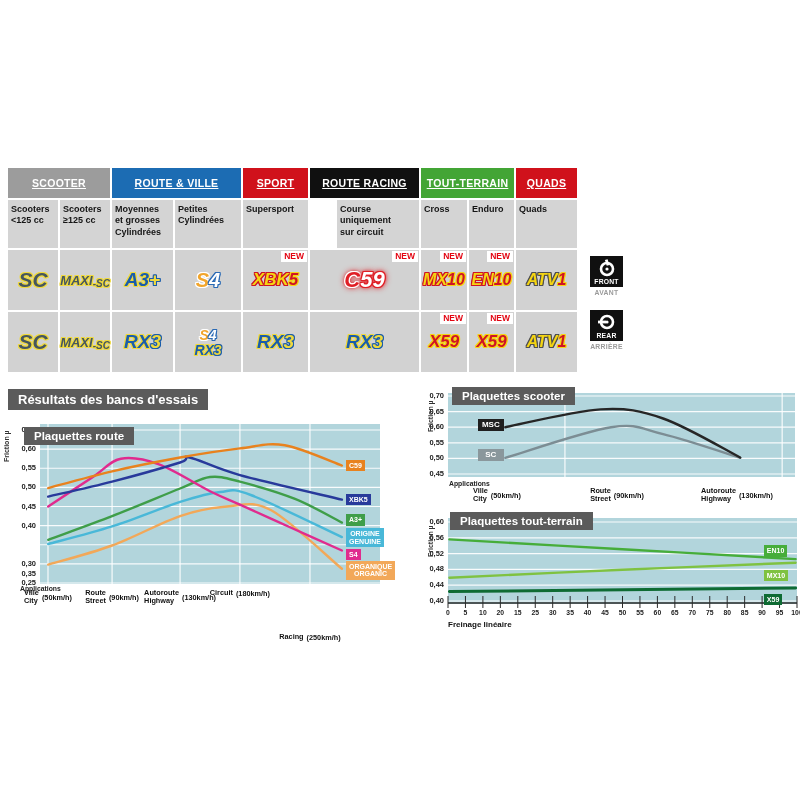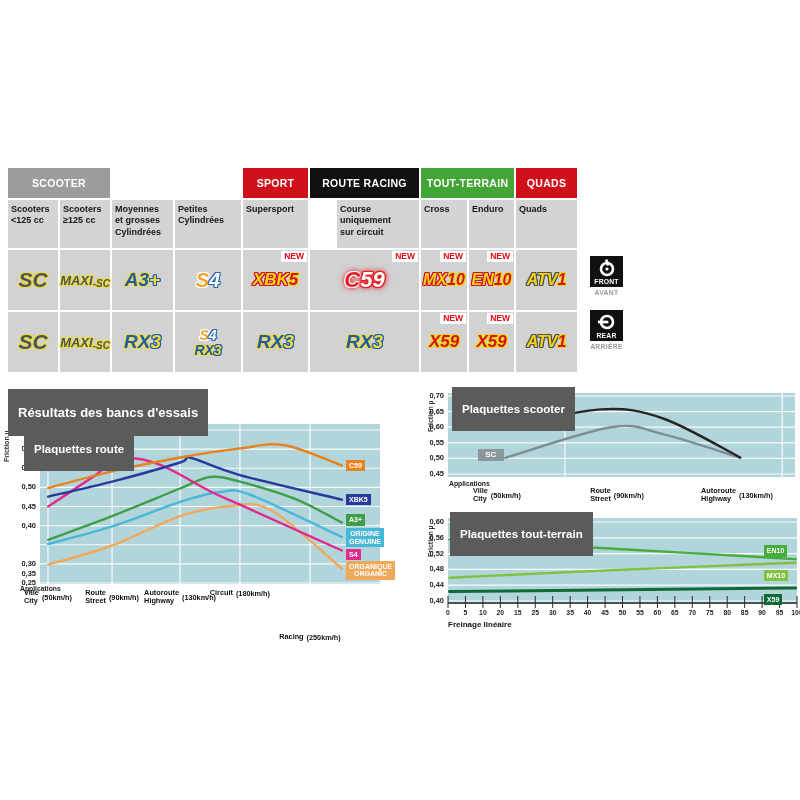"SCOOTER" .ghead { text-decoration: none -> underline }
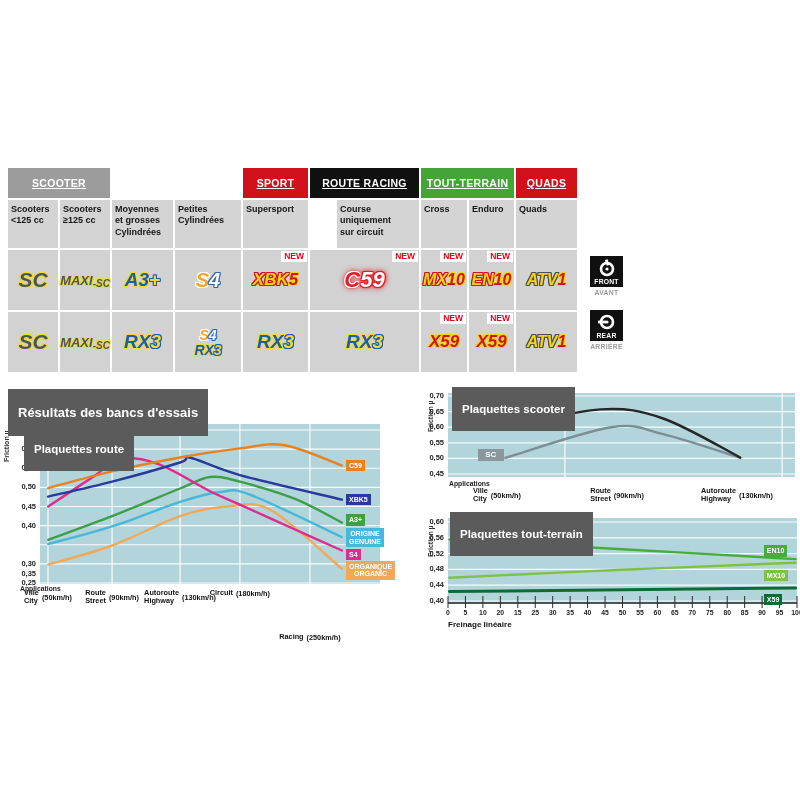"ROUTE & VILLE" div.cell { html: none -> <div>ROUTE &amp; VILLE</div> }
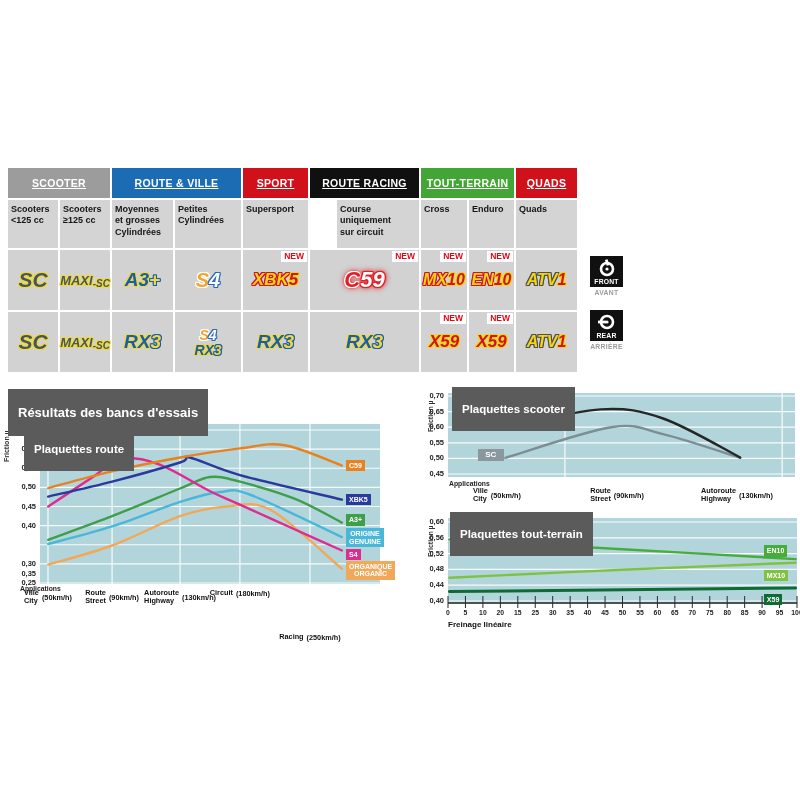"Résultats des bancs d'essais" .banner { padding: 16px 10px -> 3px 10px }
